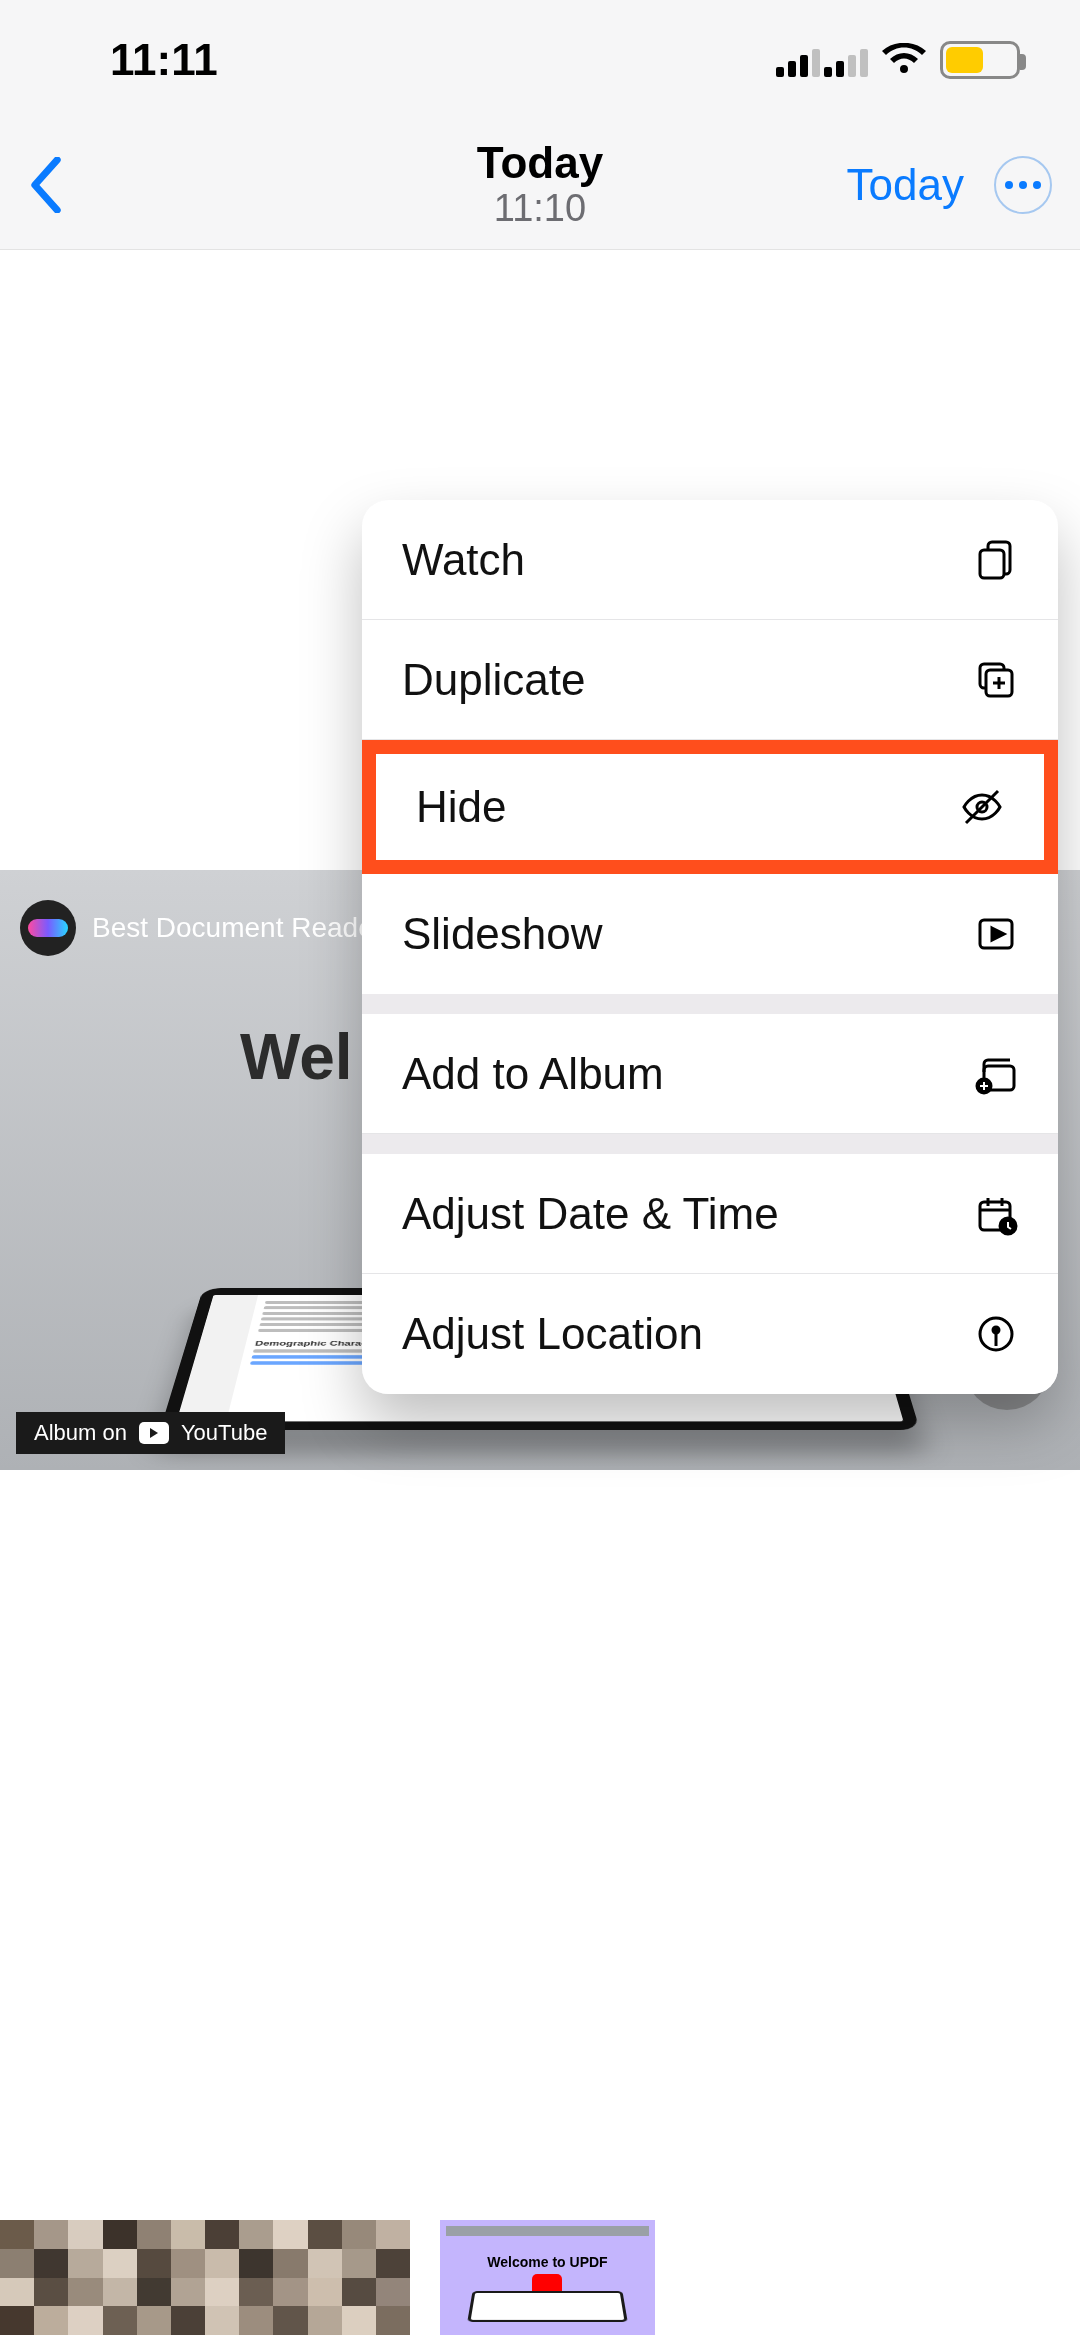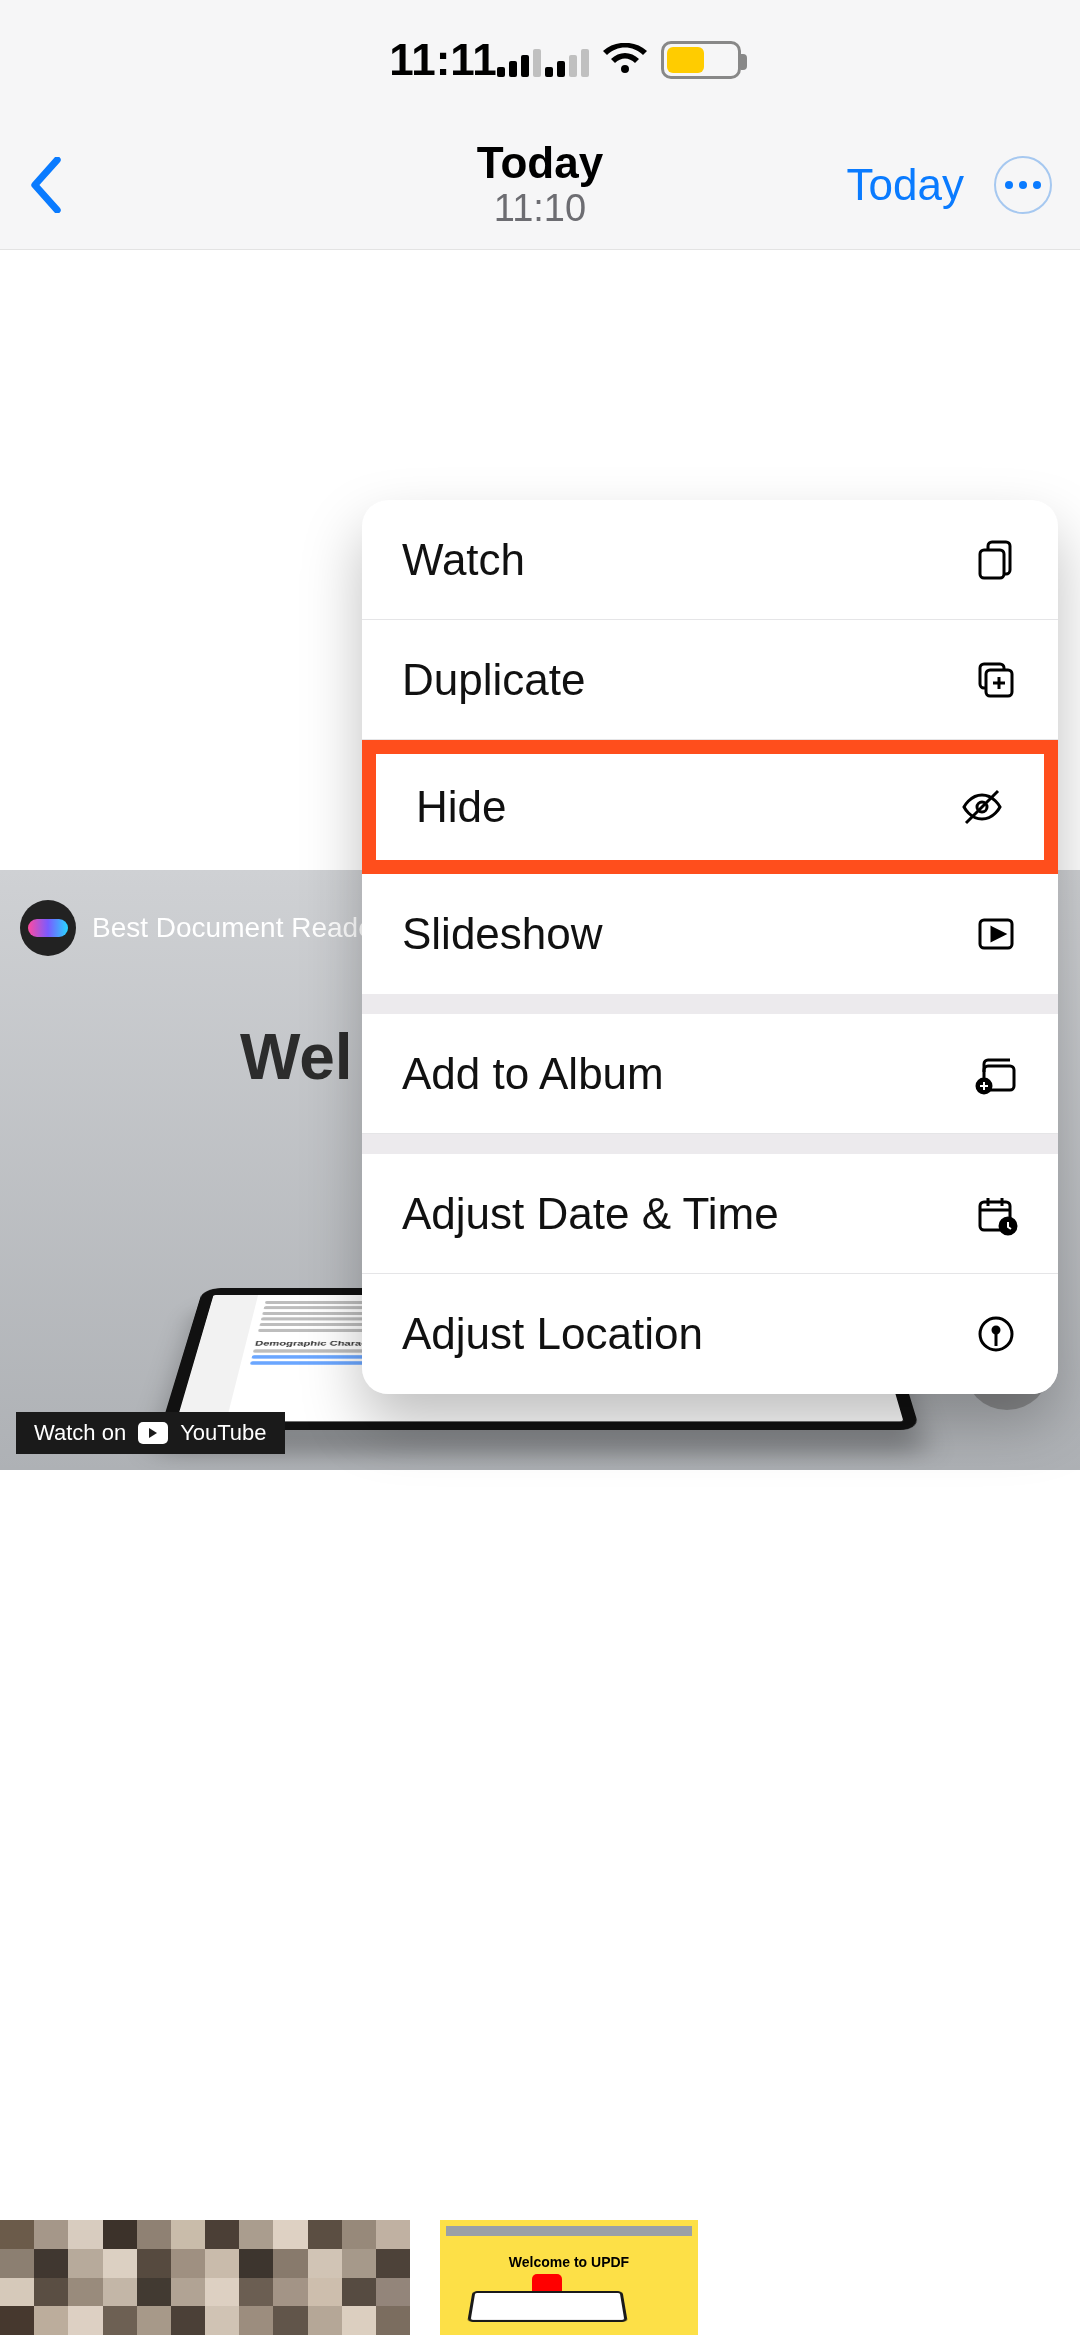"11:11" .status-bar { justify-content: center -> space-between }
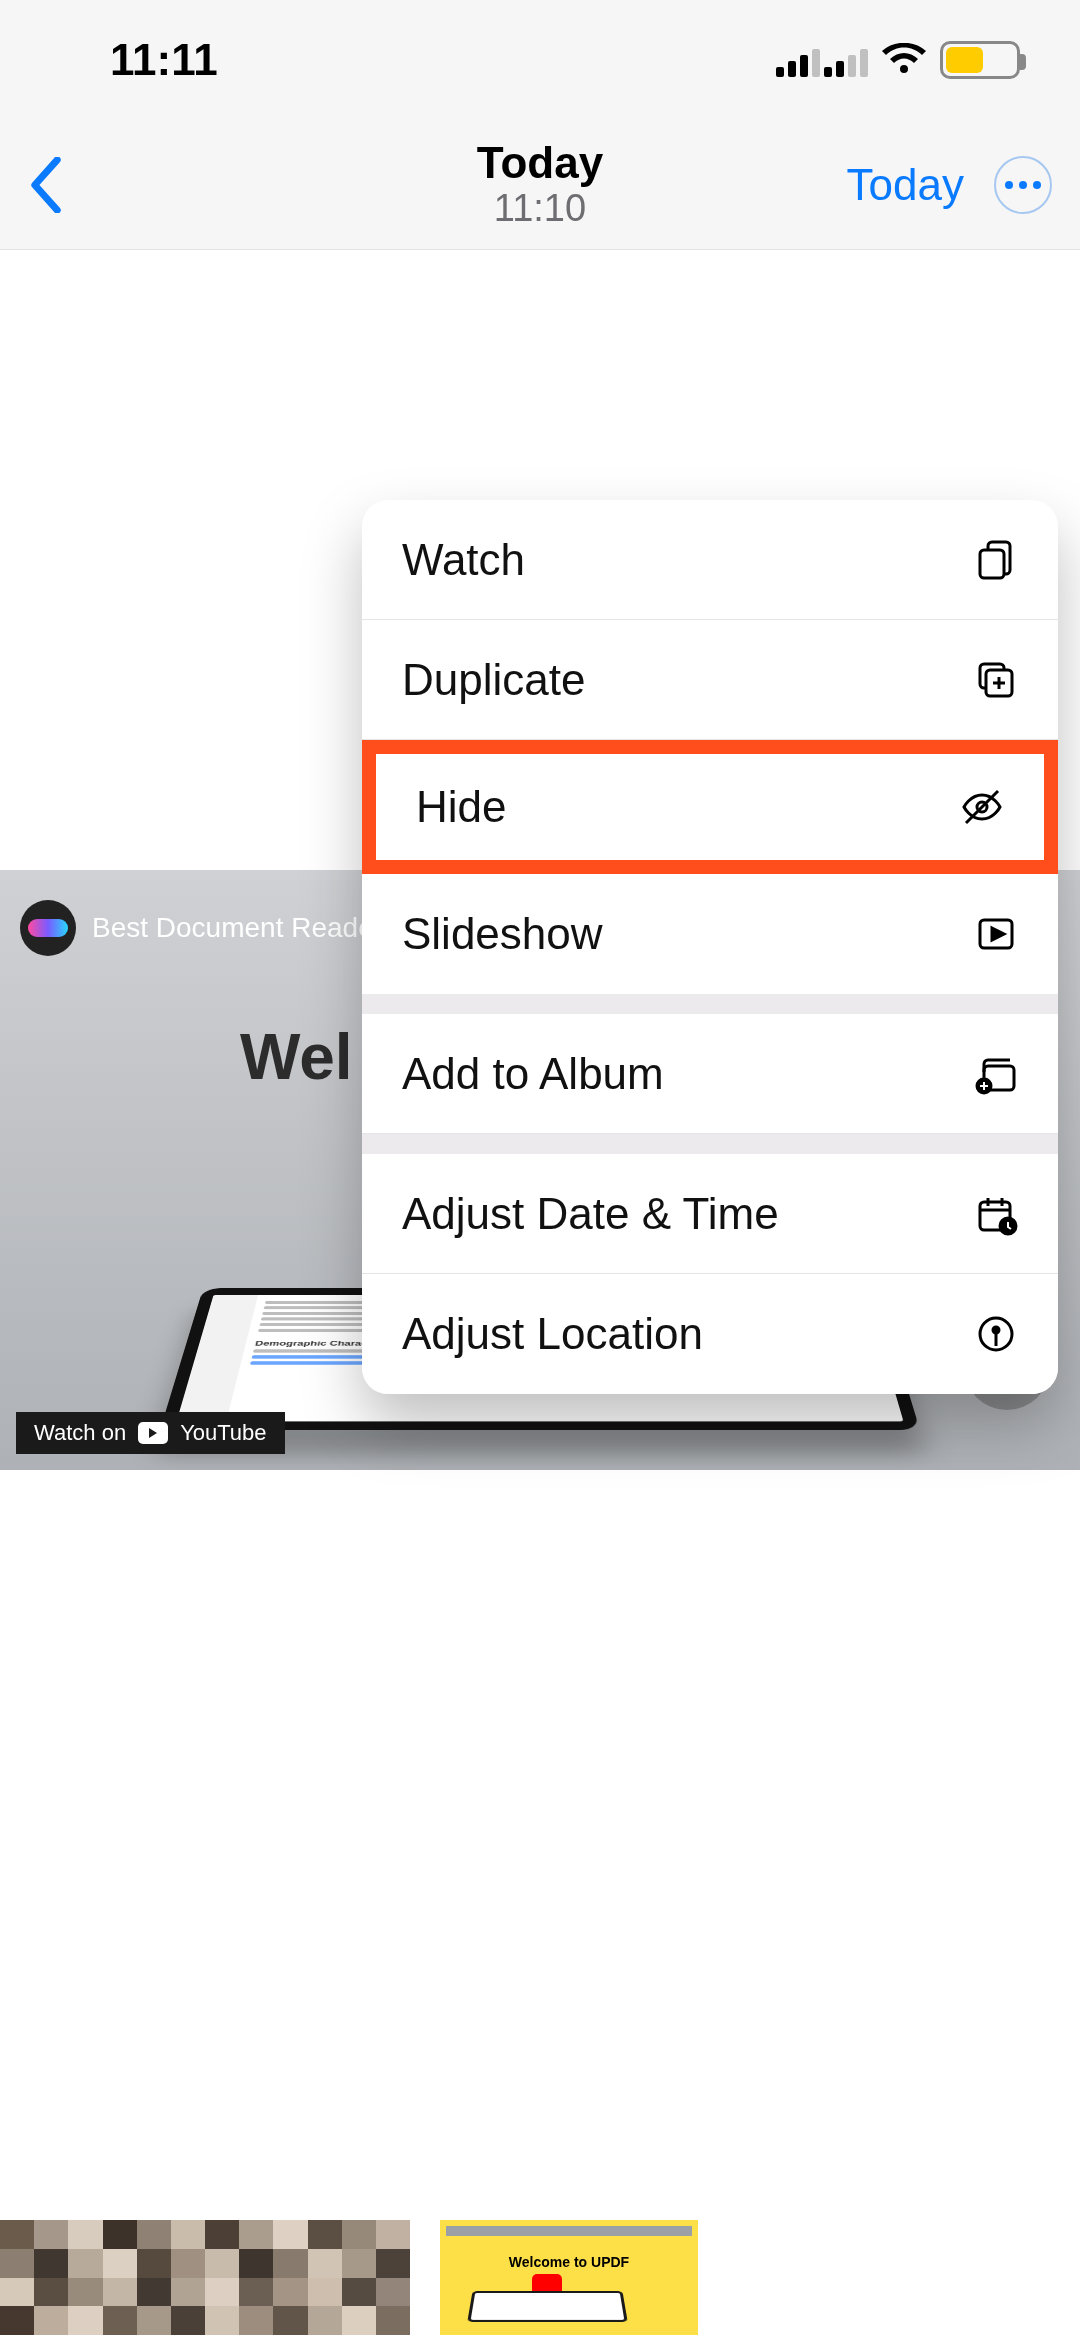"Watch on" span { text: Watch -> Album }
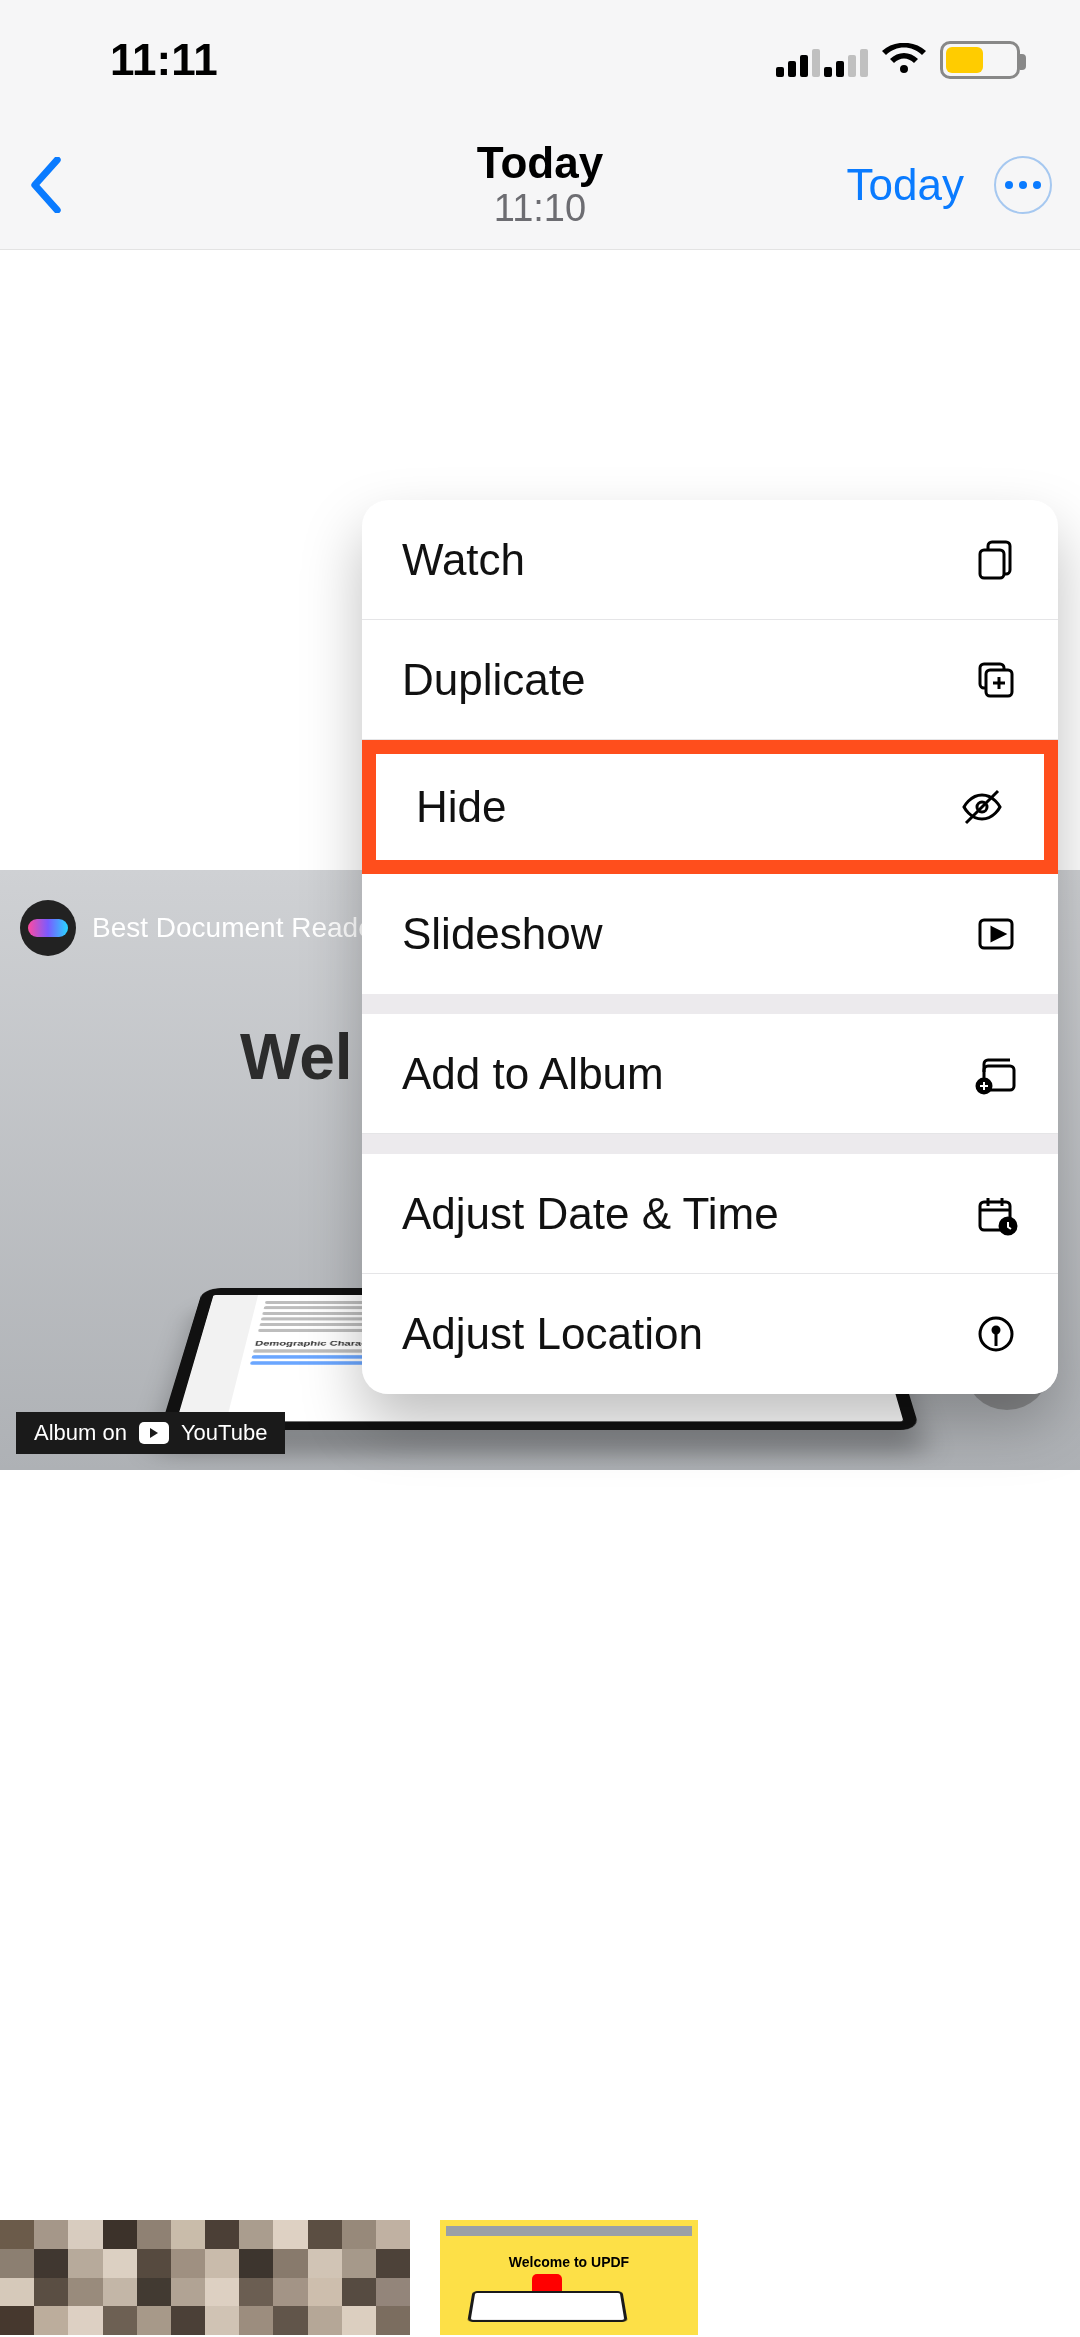"Welcome to UPDF" .filmstrip .mini { background: #fde047 -> #c4b5fd; width: 258px -> 215px }
